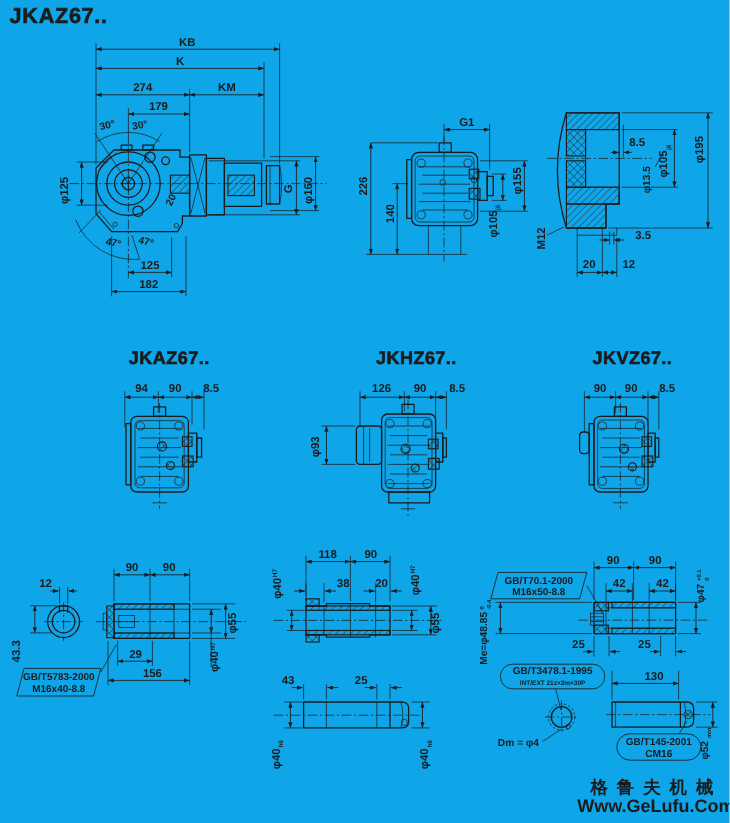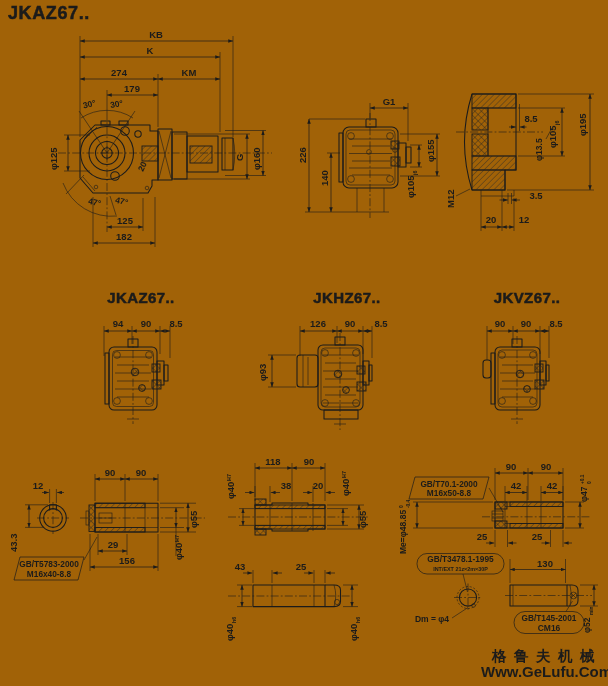"JKAZ67.." .sheet { background: #a16207 -> #0ea5e9 }
